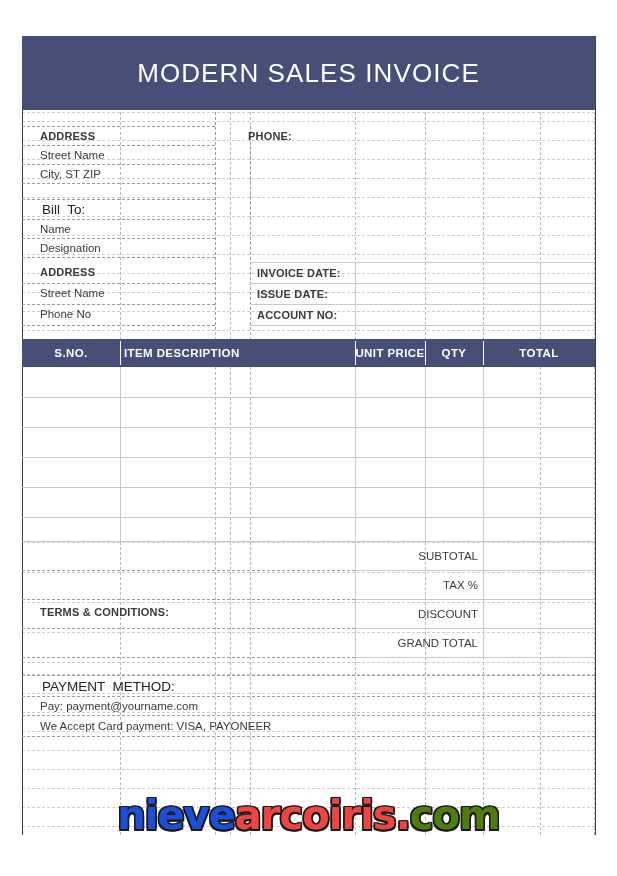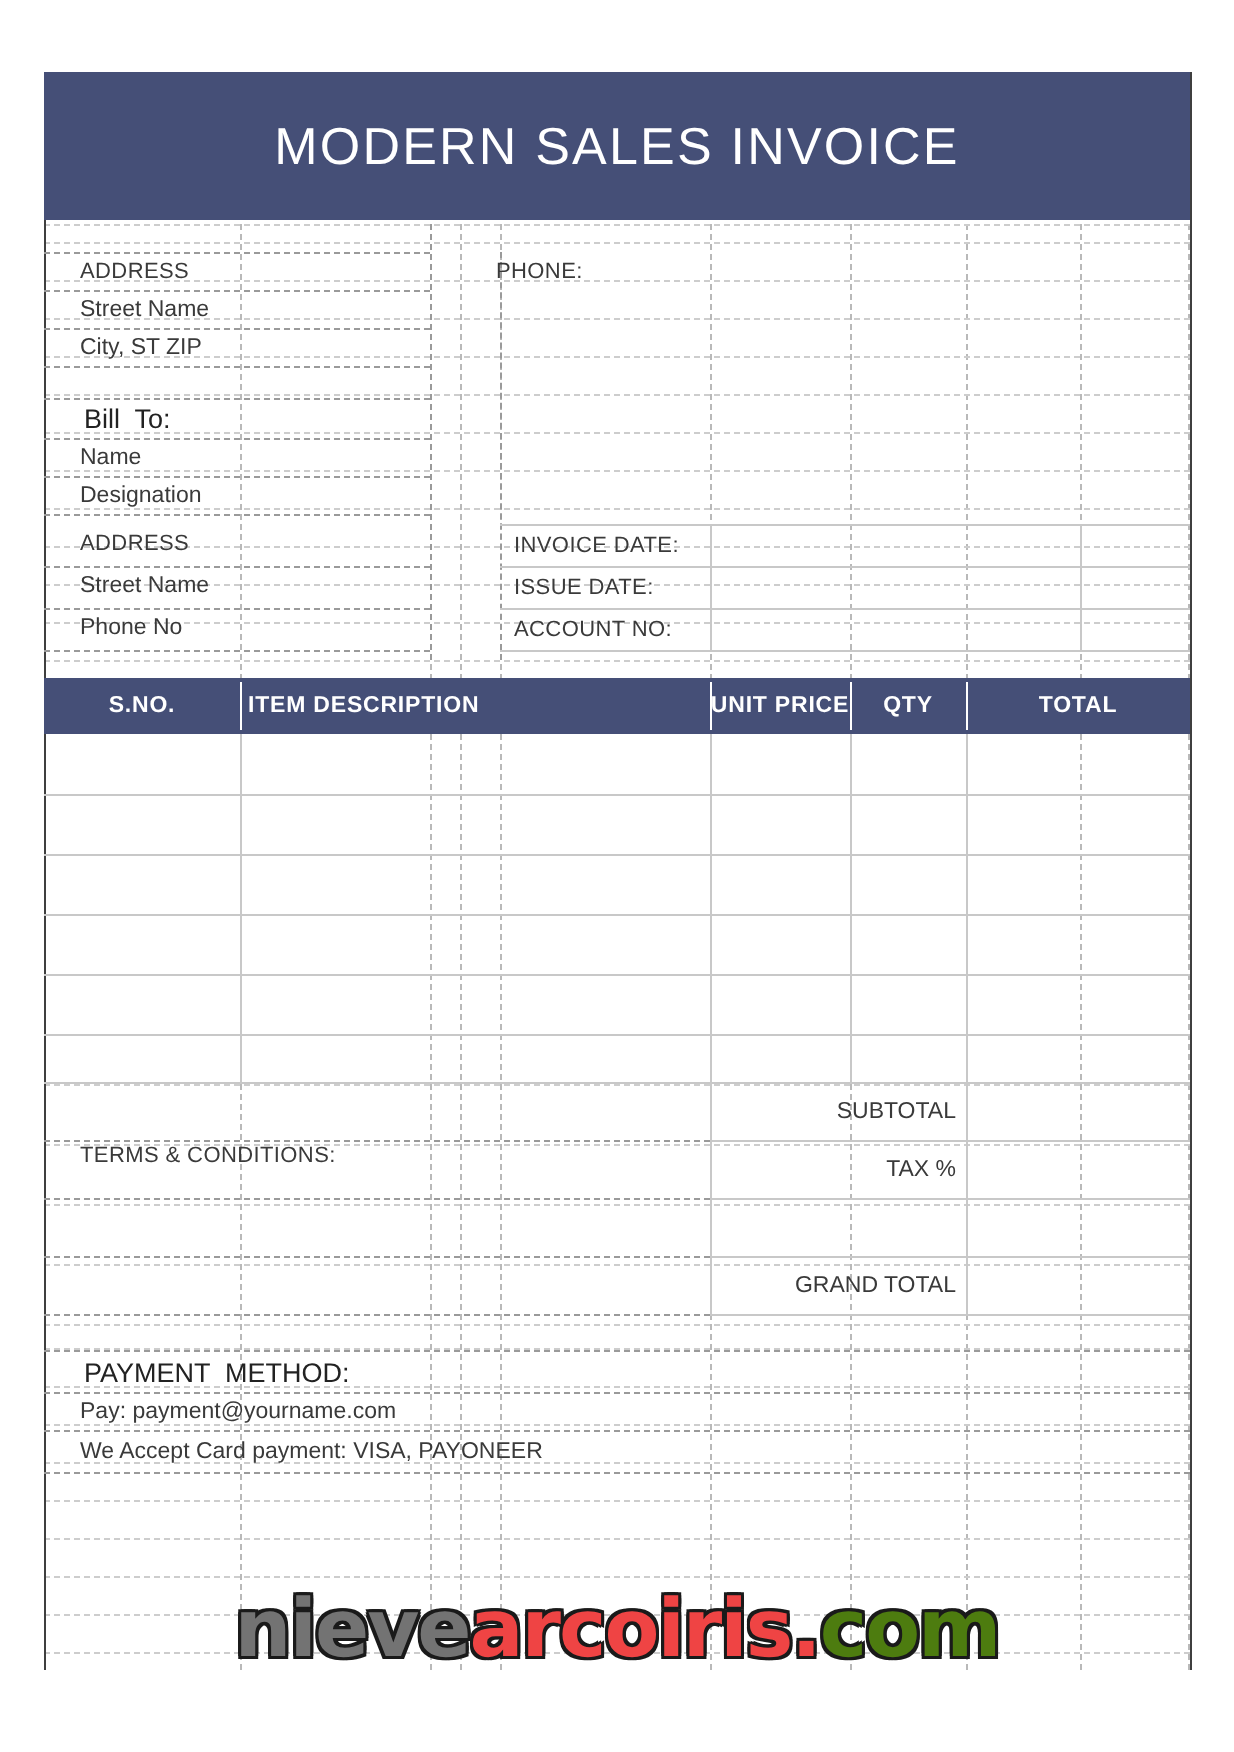"ADDRESS" .lbl-caps { font-weight: none -> bold }
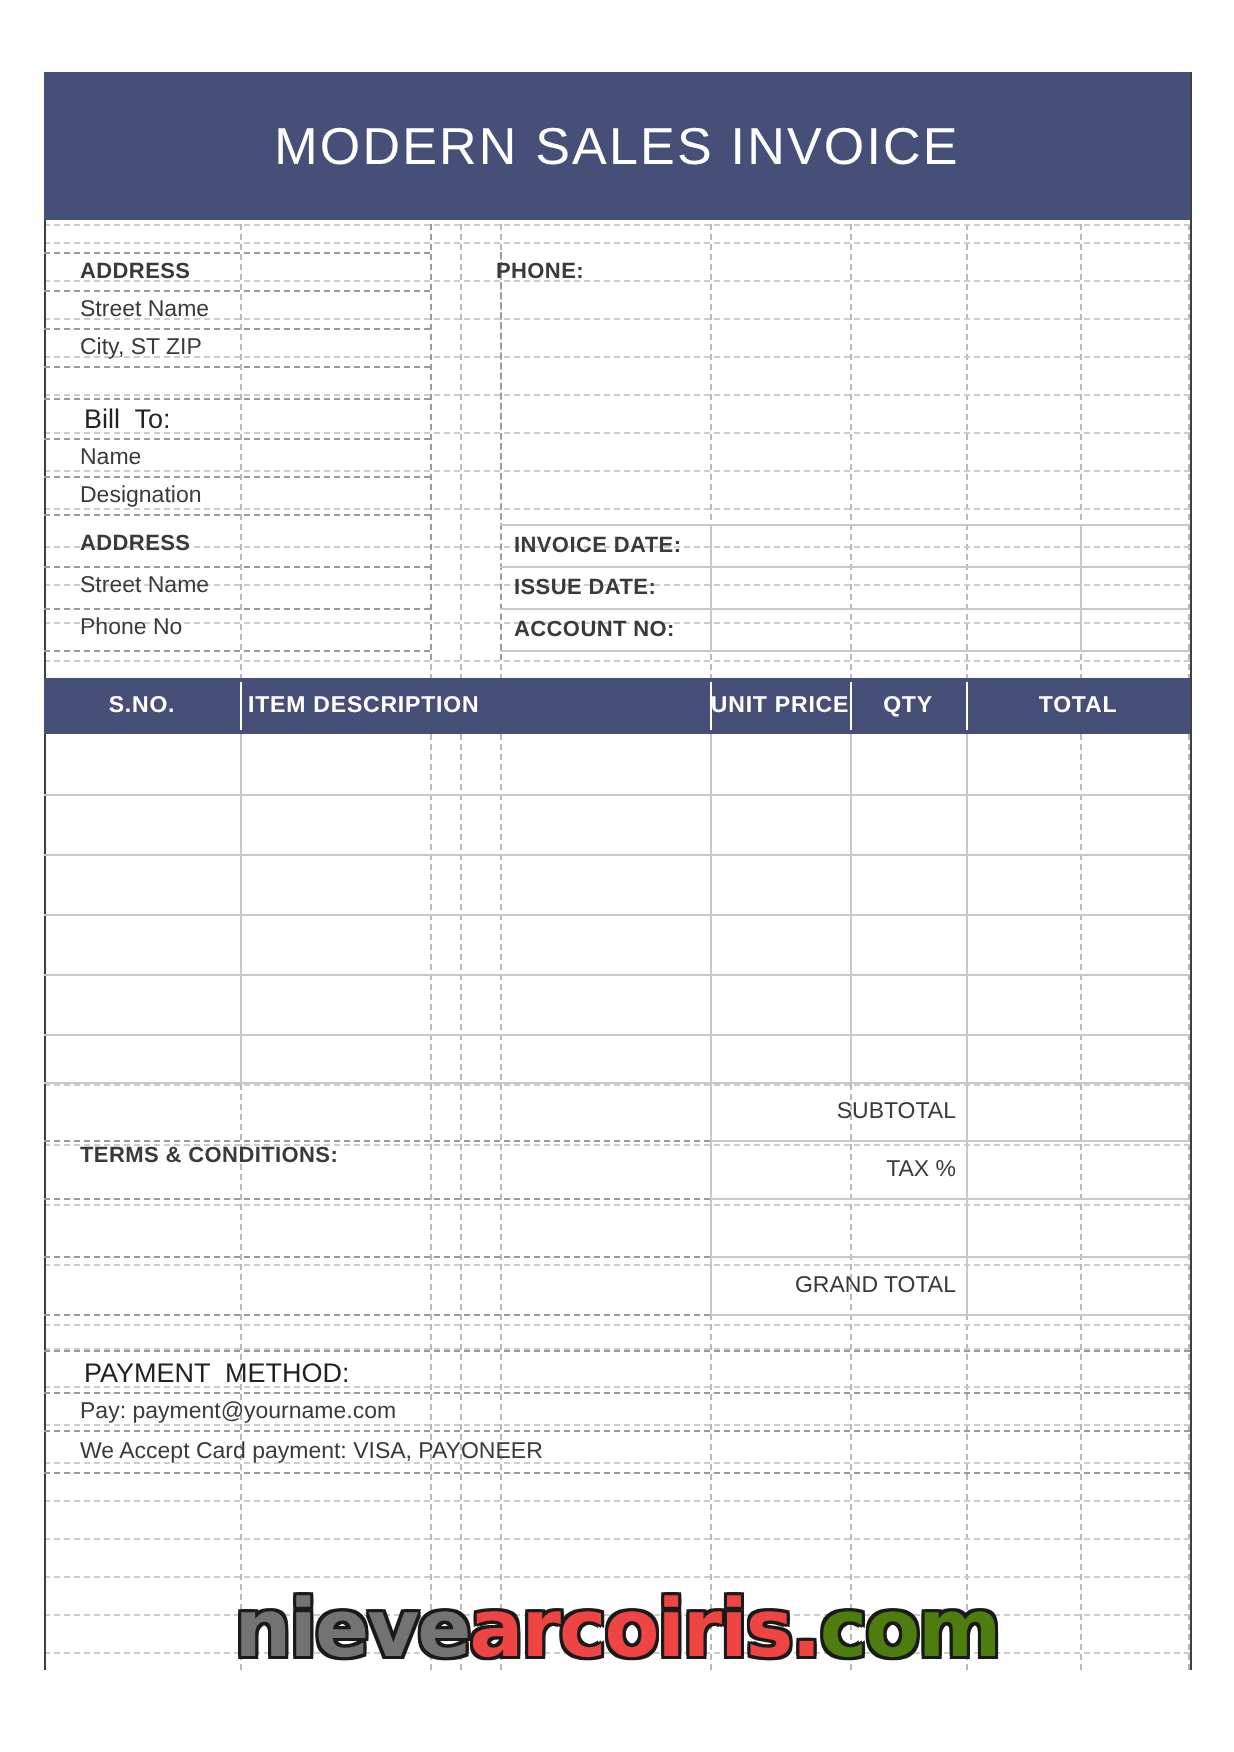"TERMS & CONDITIONS:" div.cell { top: 564px -> 598px }
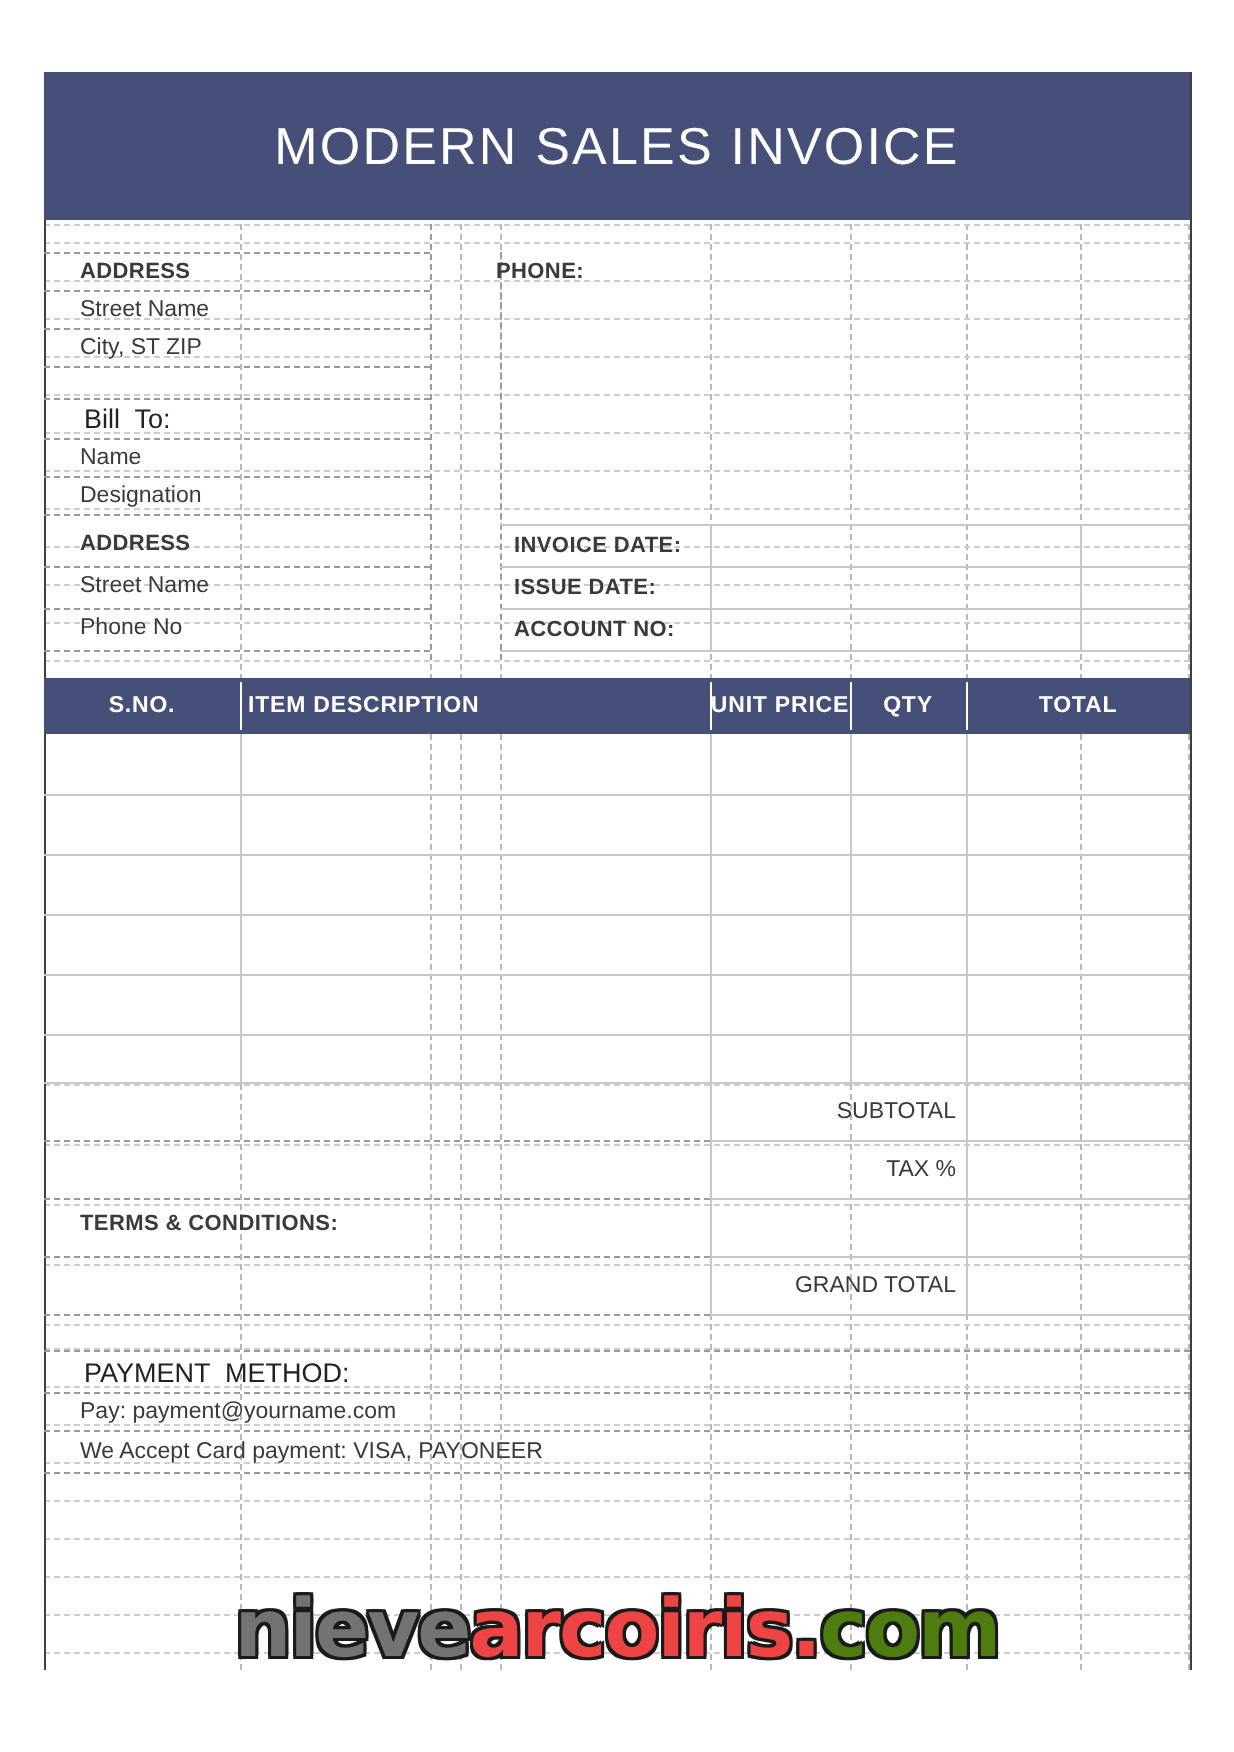"DISCOUNT" div.cell { html: none -> <div>DISCOUNT</div> }
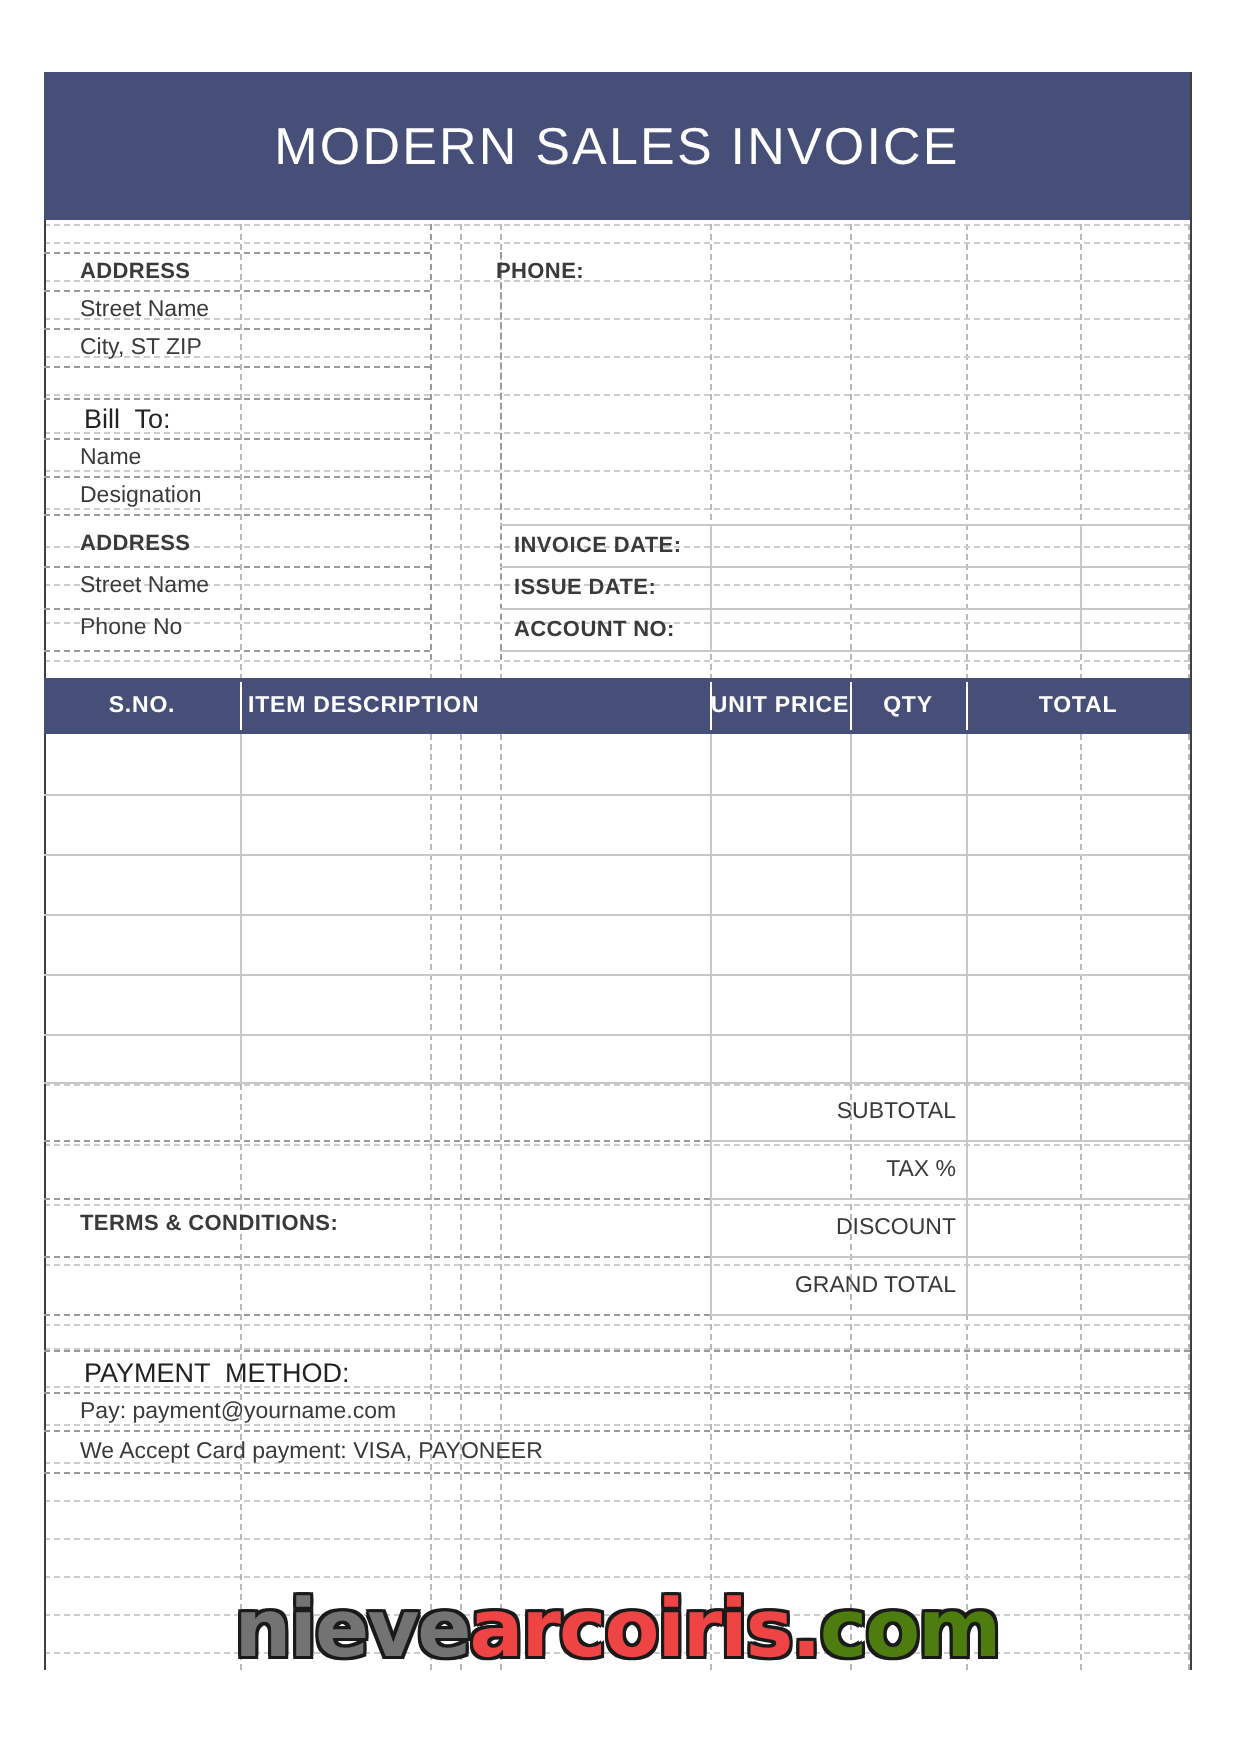"nieve" .wm-a { color: #737373 -> #1d4ed8 }
